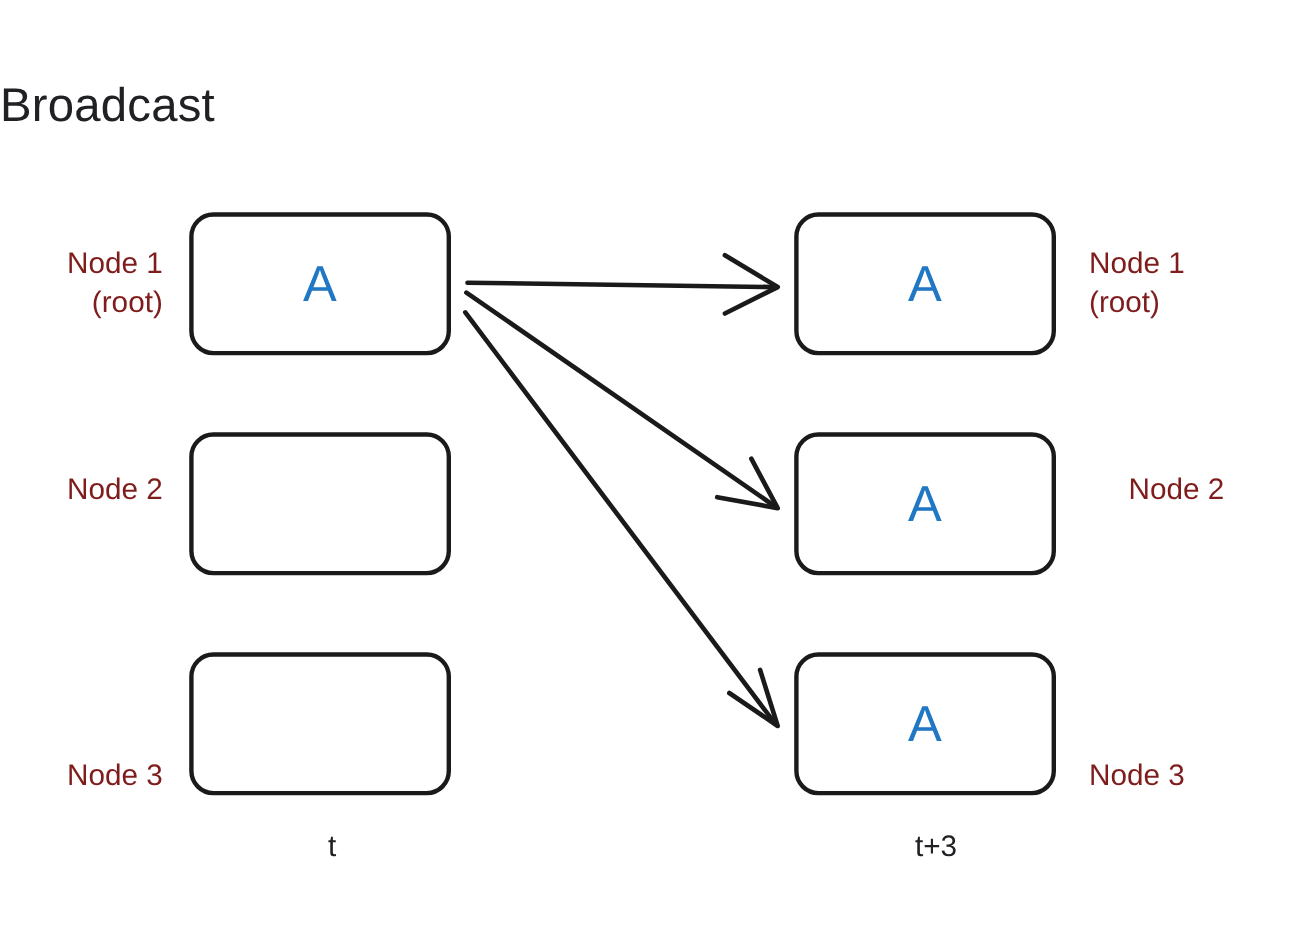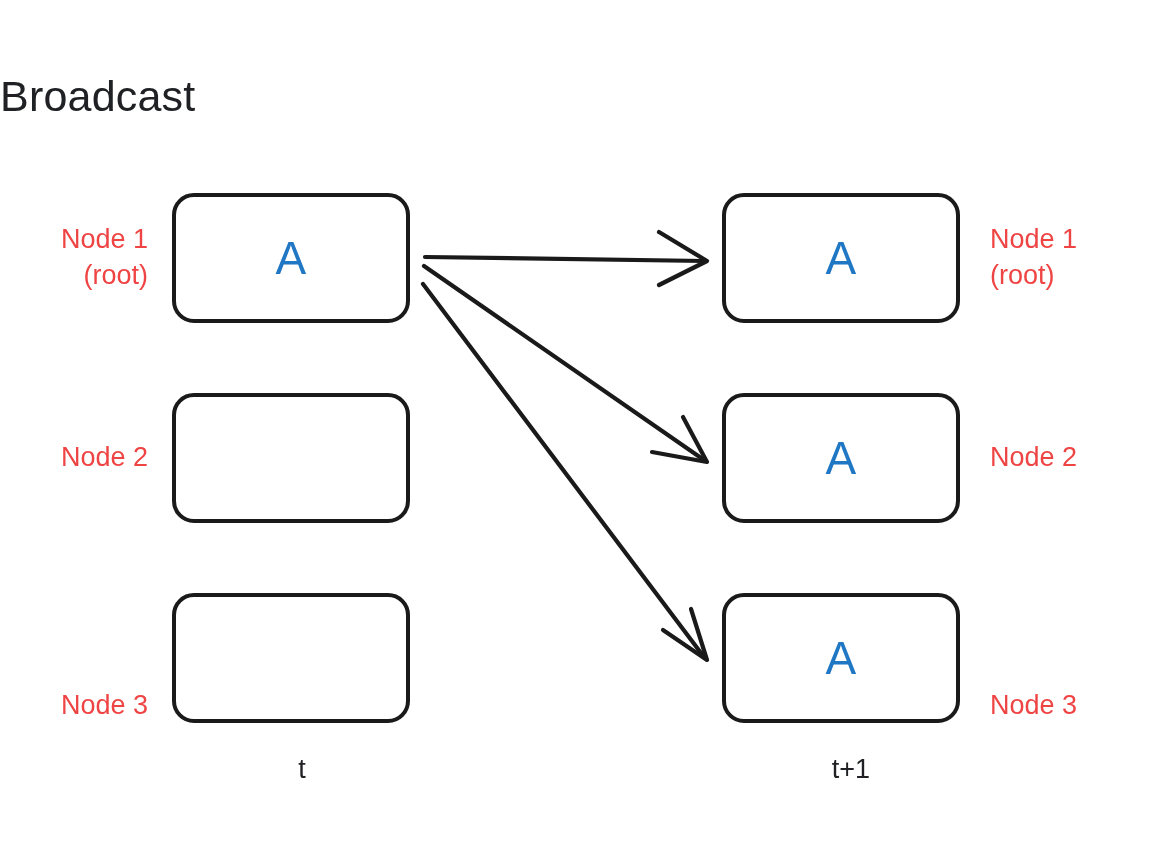"Node 1" .side-label { color: #ef4444 -> #7f1d1d }
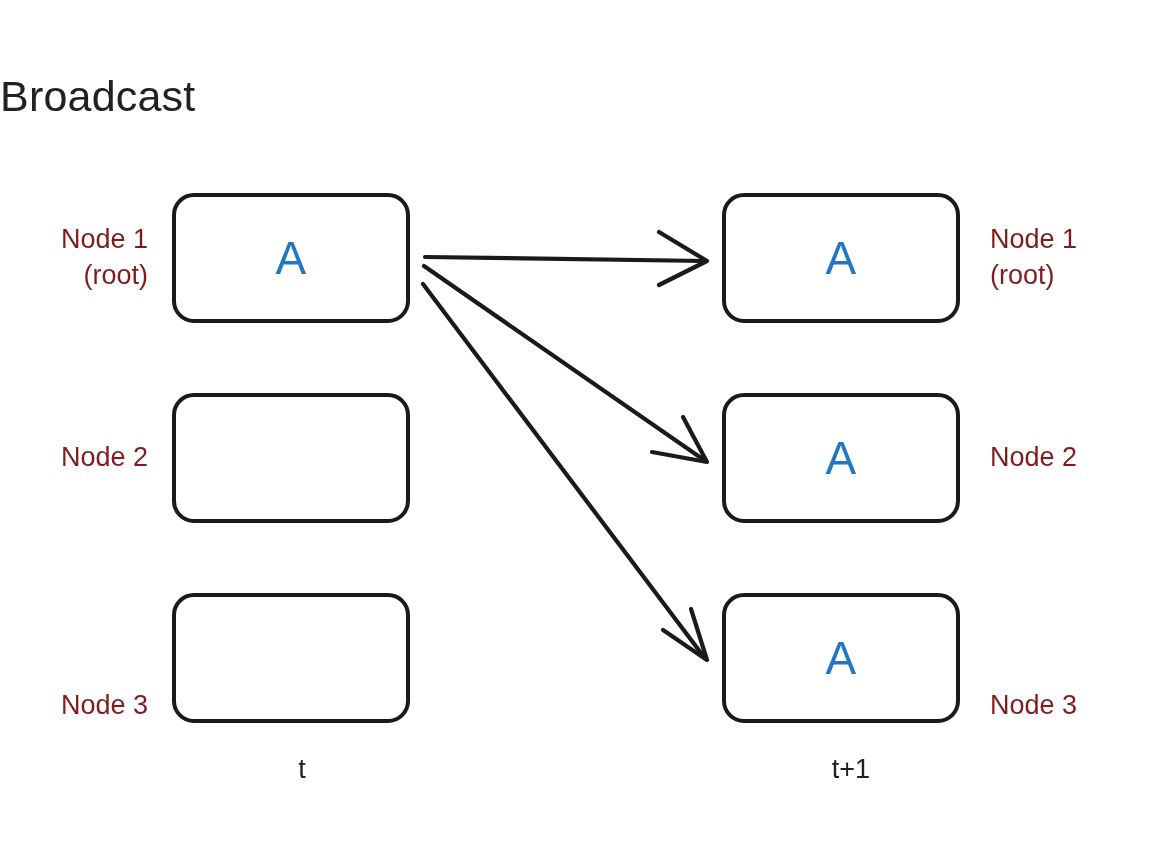"Node 2" .lbl-r2 { margin-left: none -> 36px; top: 440px -> 428px }
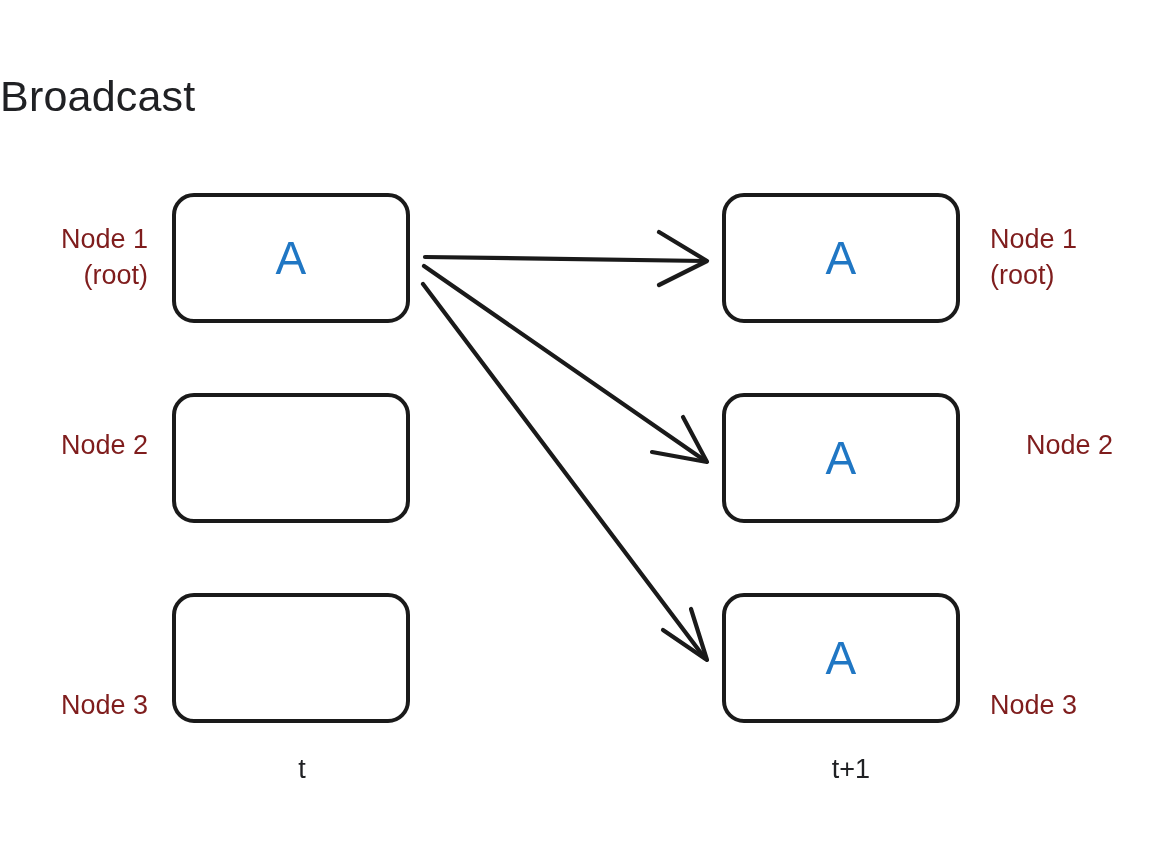"t+1" div.time-label { text: t+1 -> t+3 }
